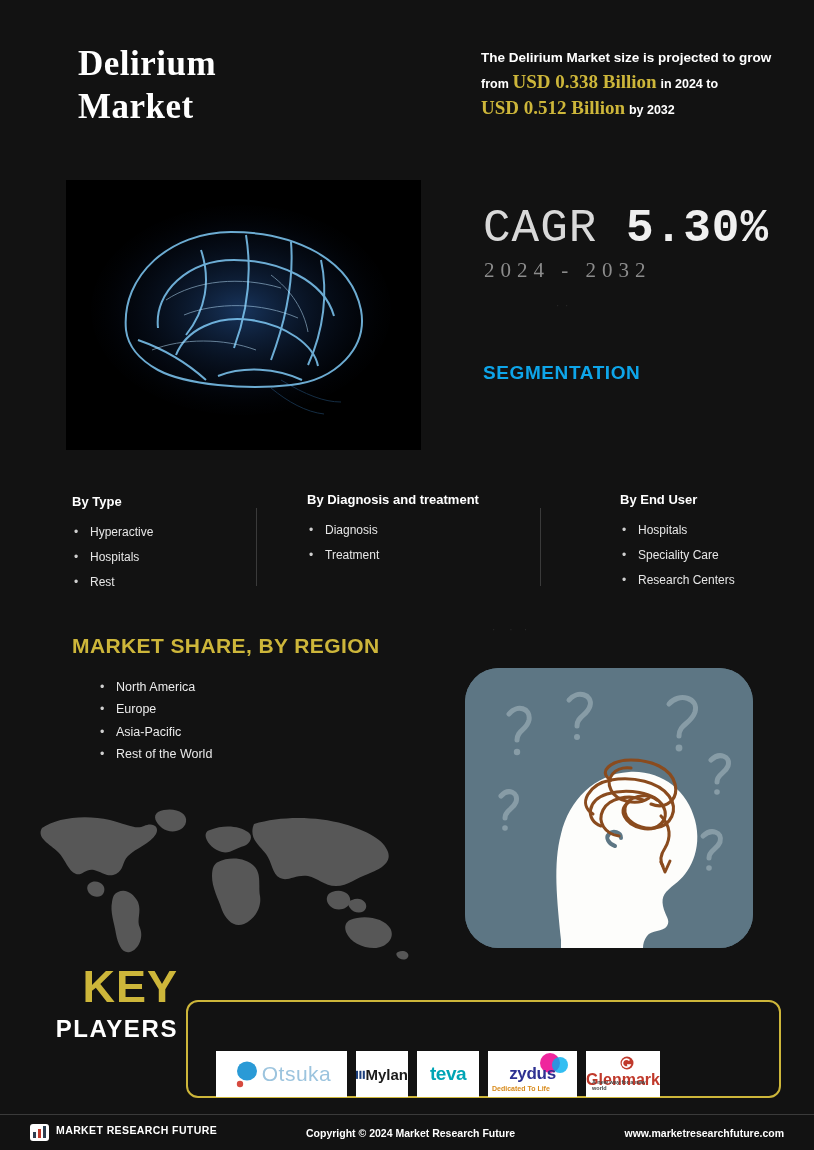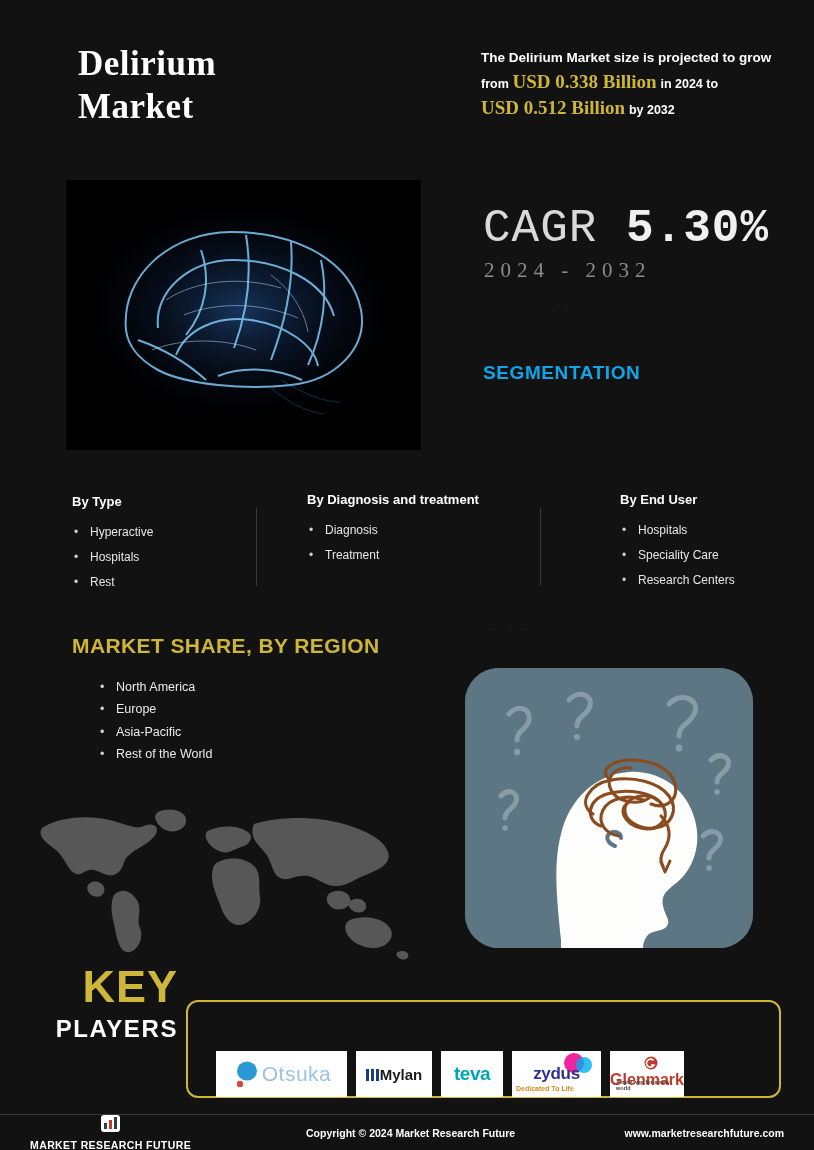"Mylan" .logo-mylan { width: 76px -> 52px }
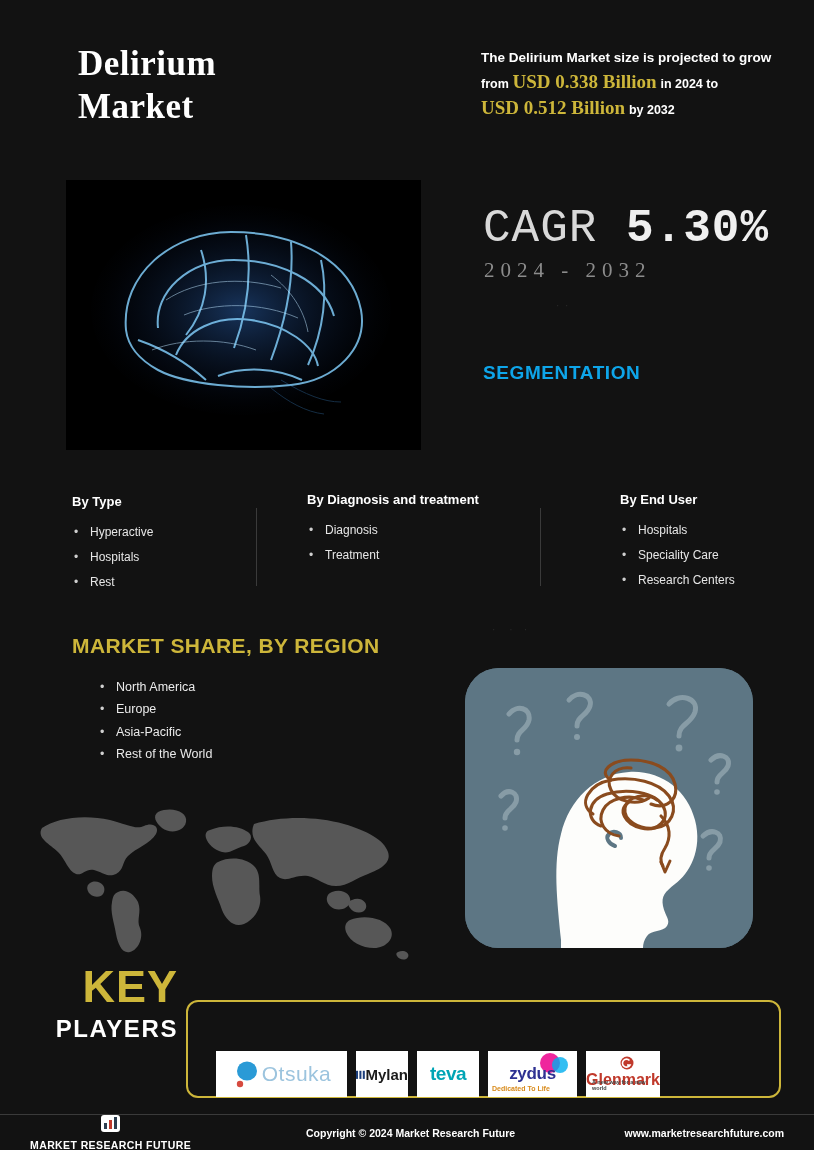"MARKET RESEARCH FUTURE" .footer .brand { align-items: center -> none; flex-direction: column -> none }
